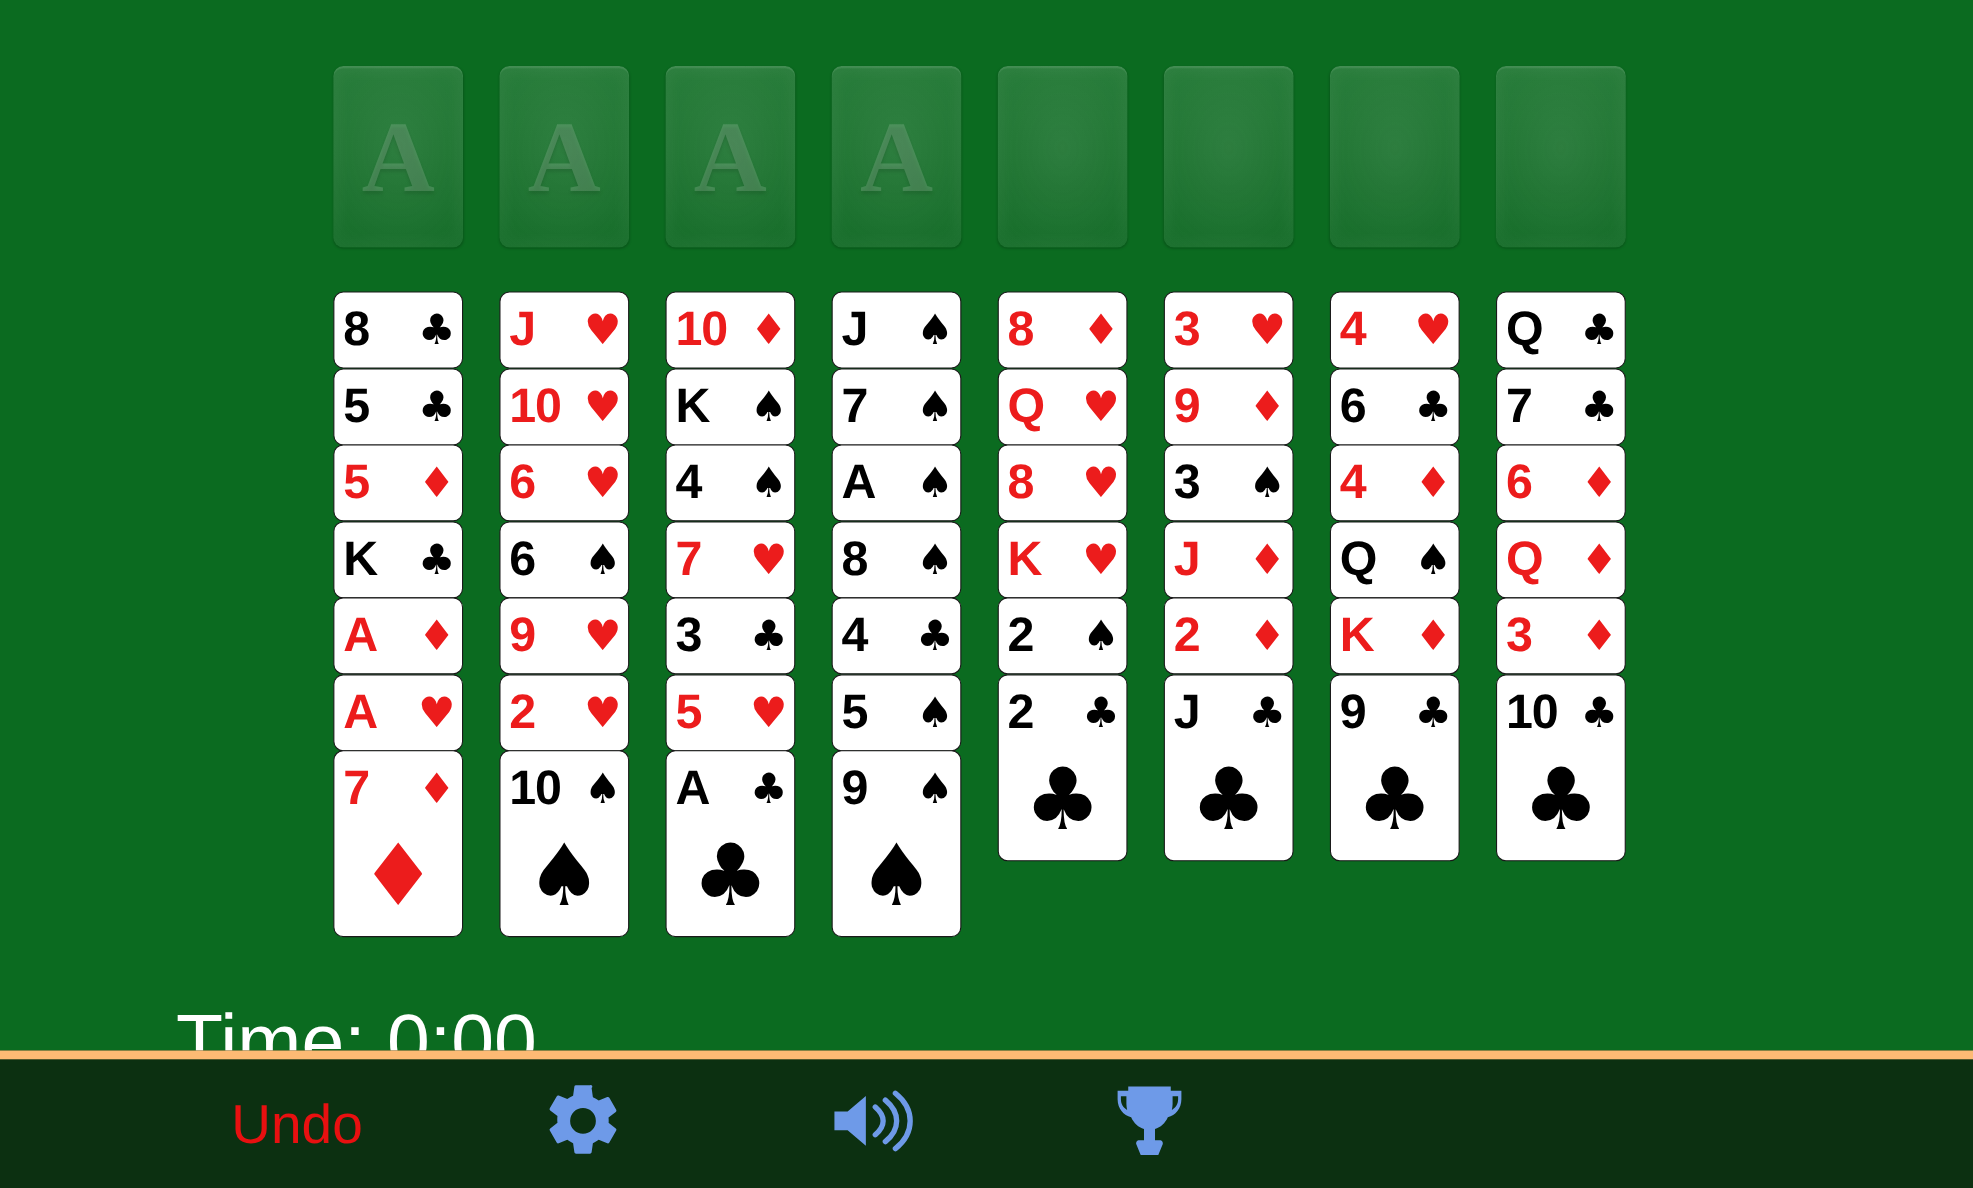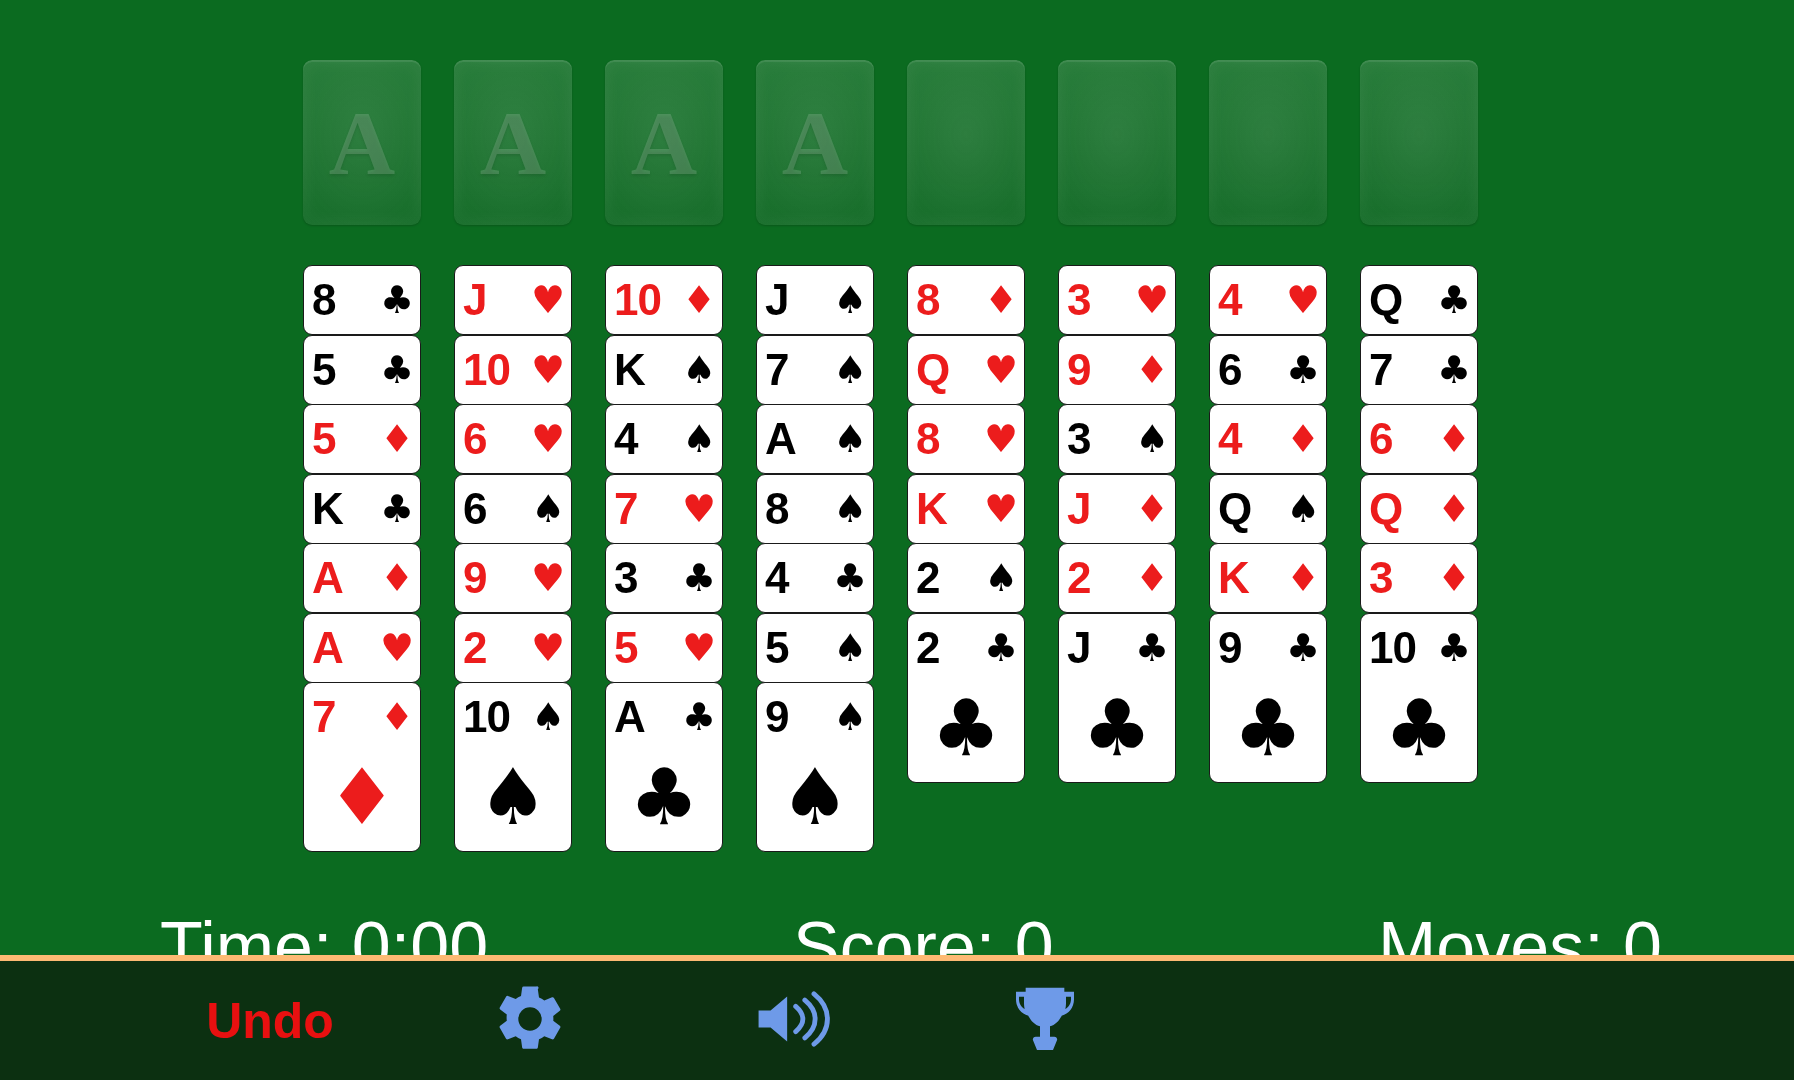"Score: 0" span.s-score { html: <span>Score: 0</span> -> none }
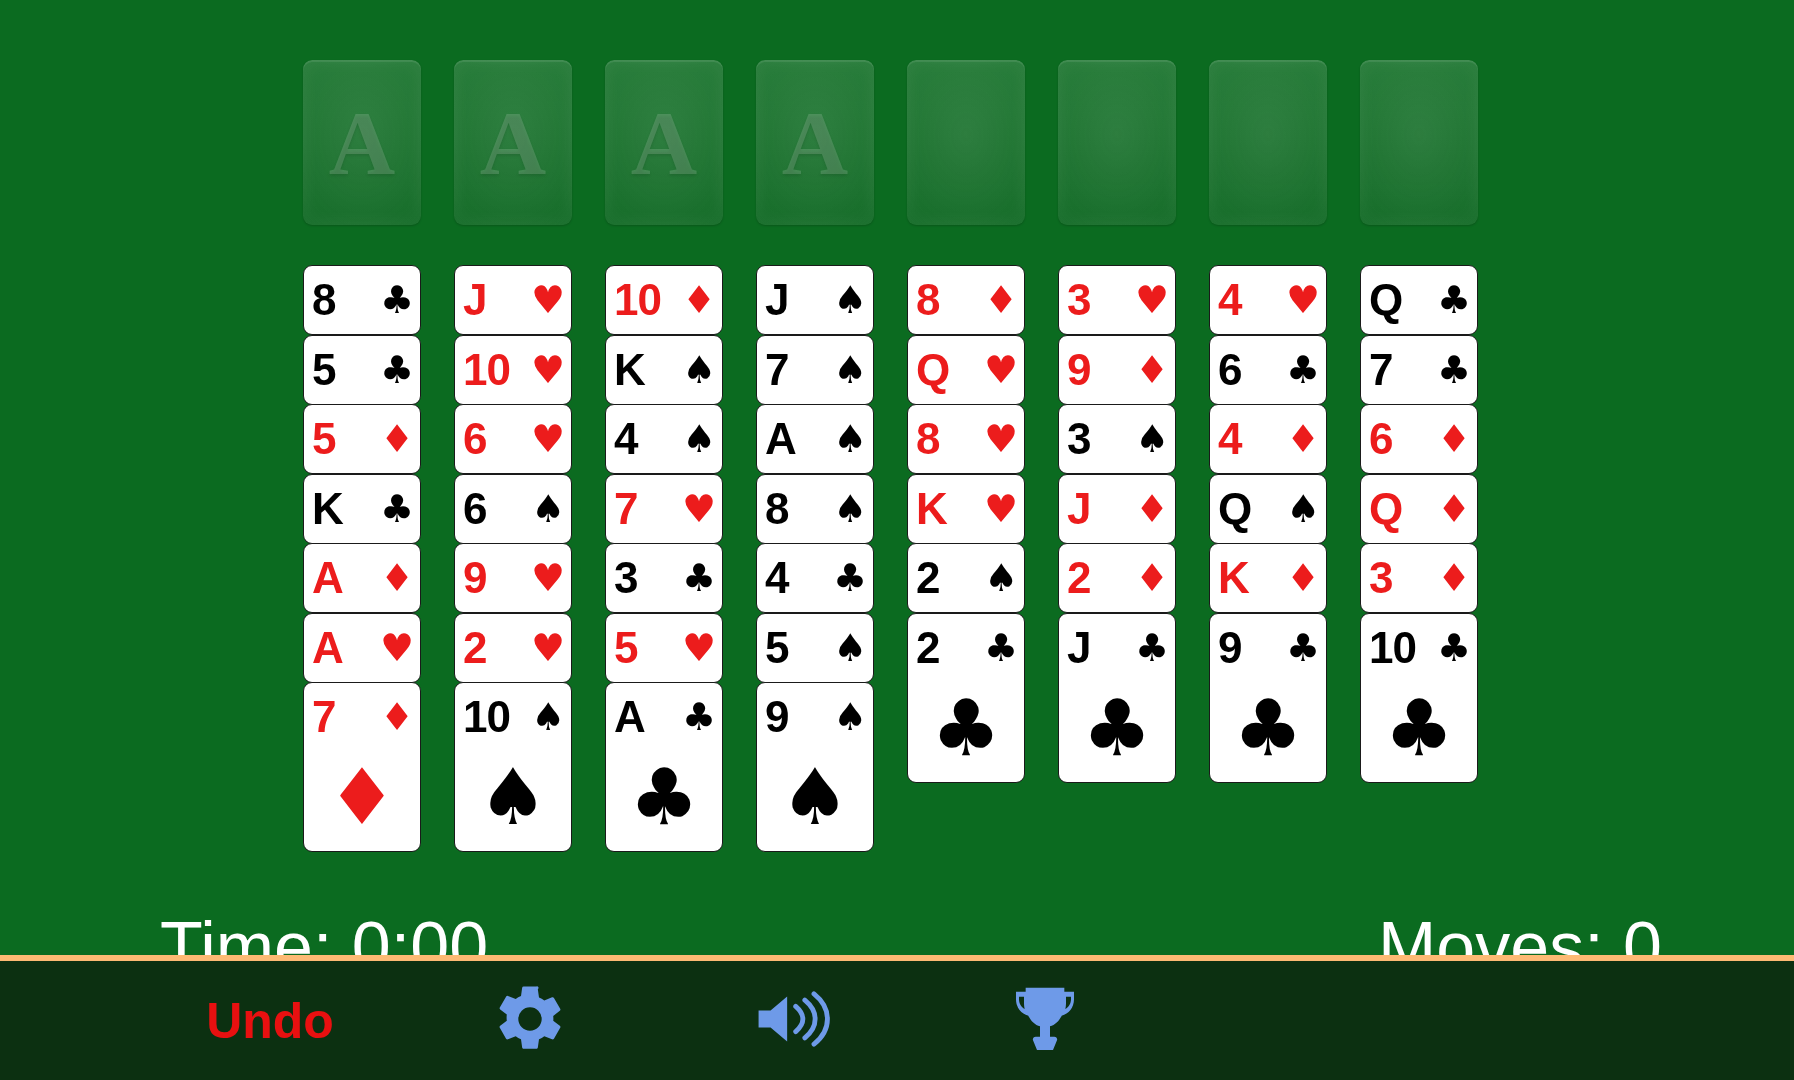"Moves: 0" span.s-moves { html: <span>Moves: 0</span> -> none }
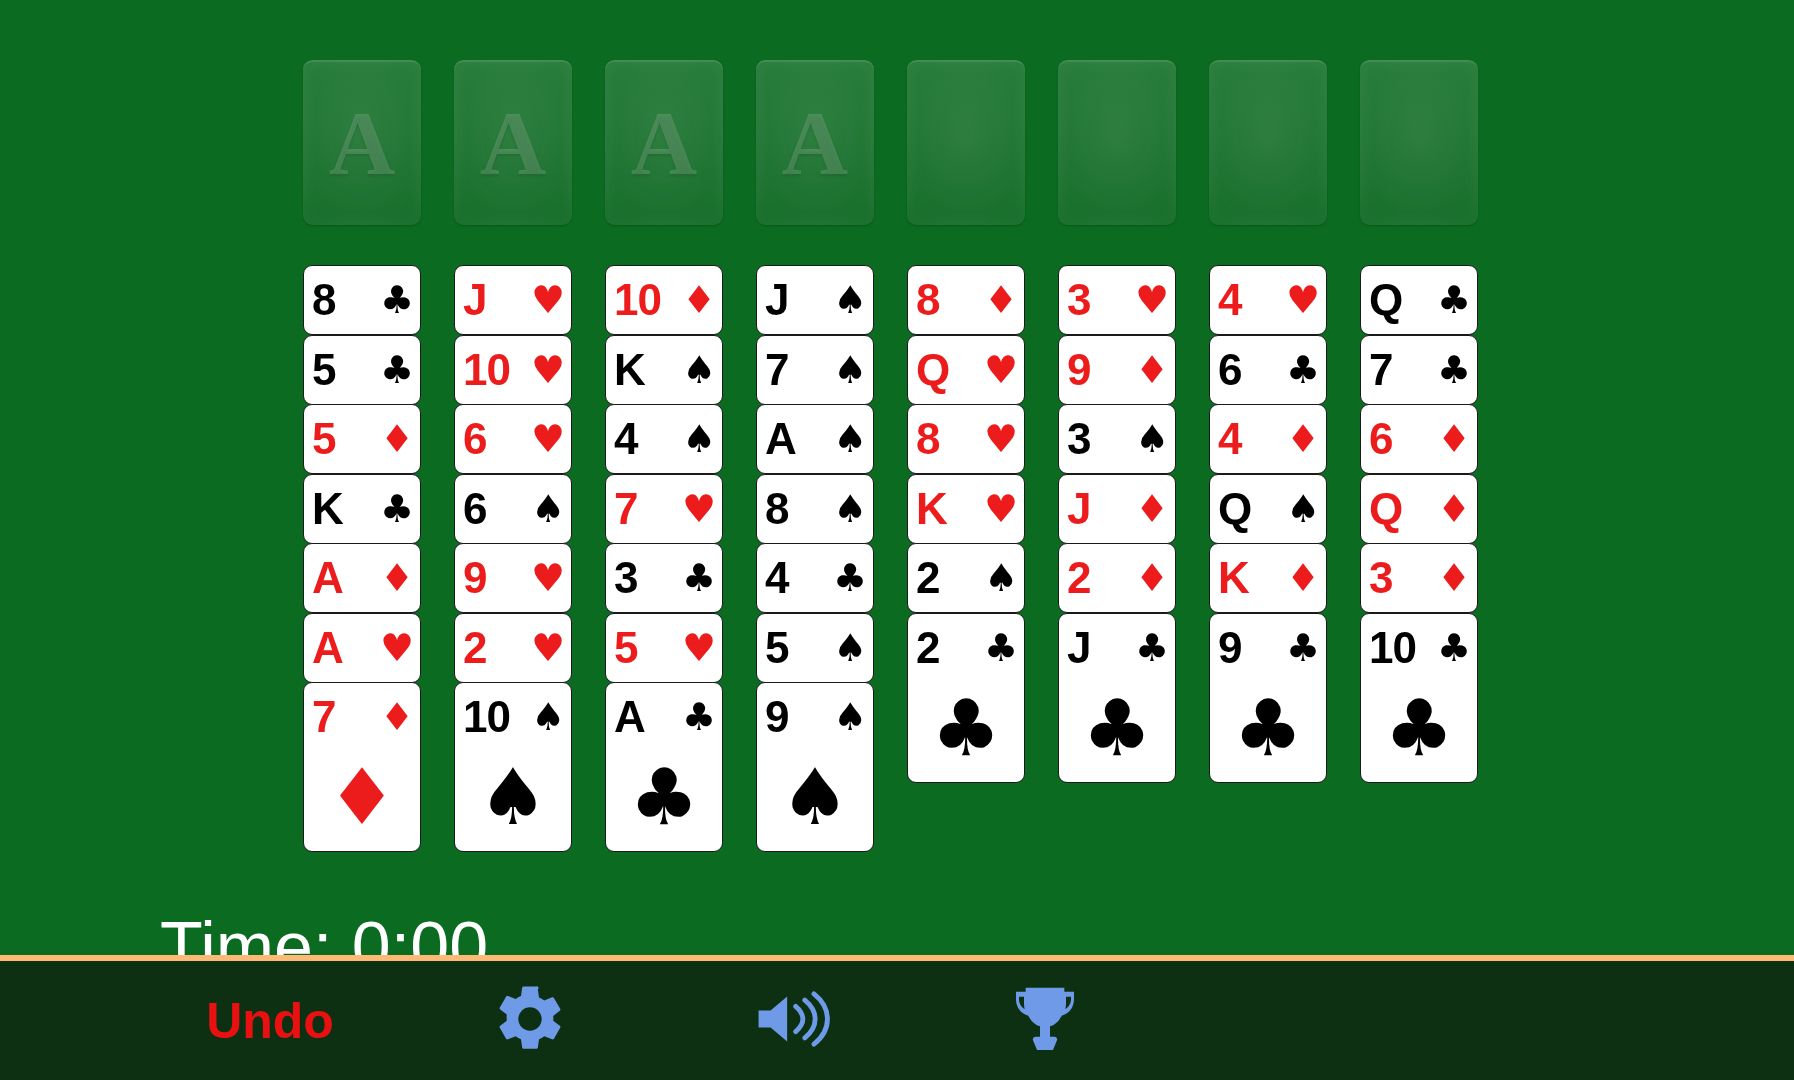"Undo" .toolbar { border-top: 6px solid #fdba74 -> 8px solid #fdba74; font-weight: bold -> none }
